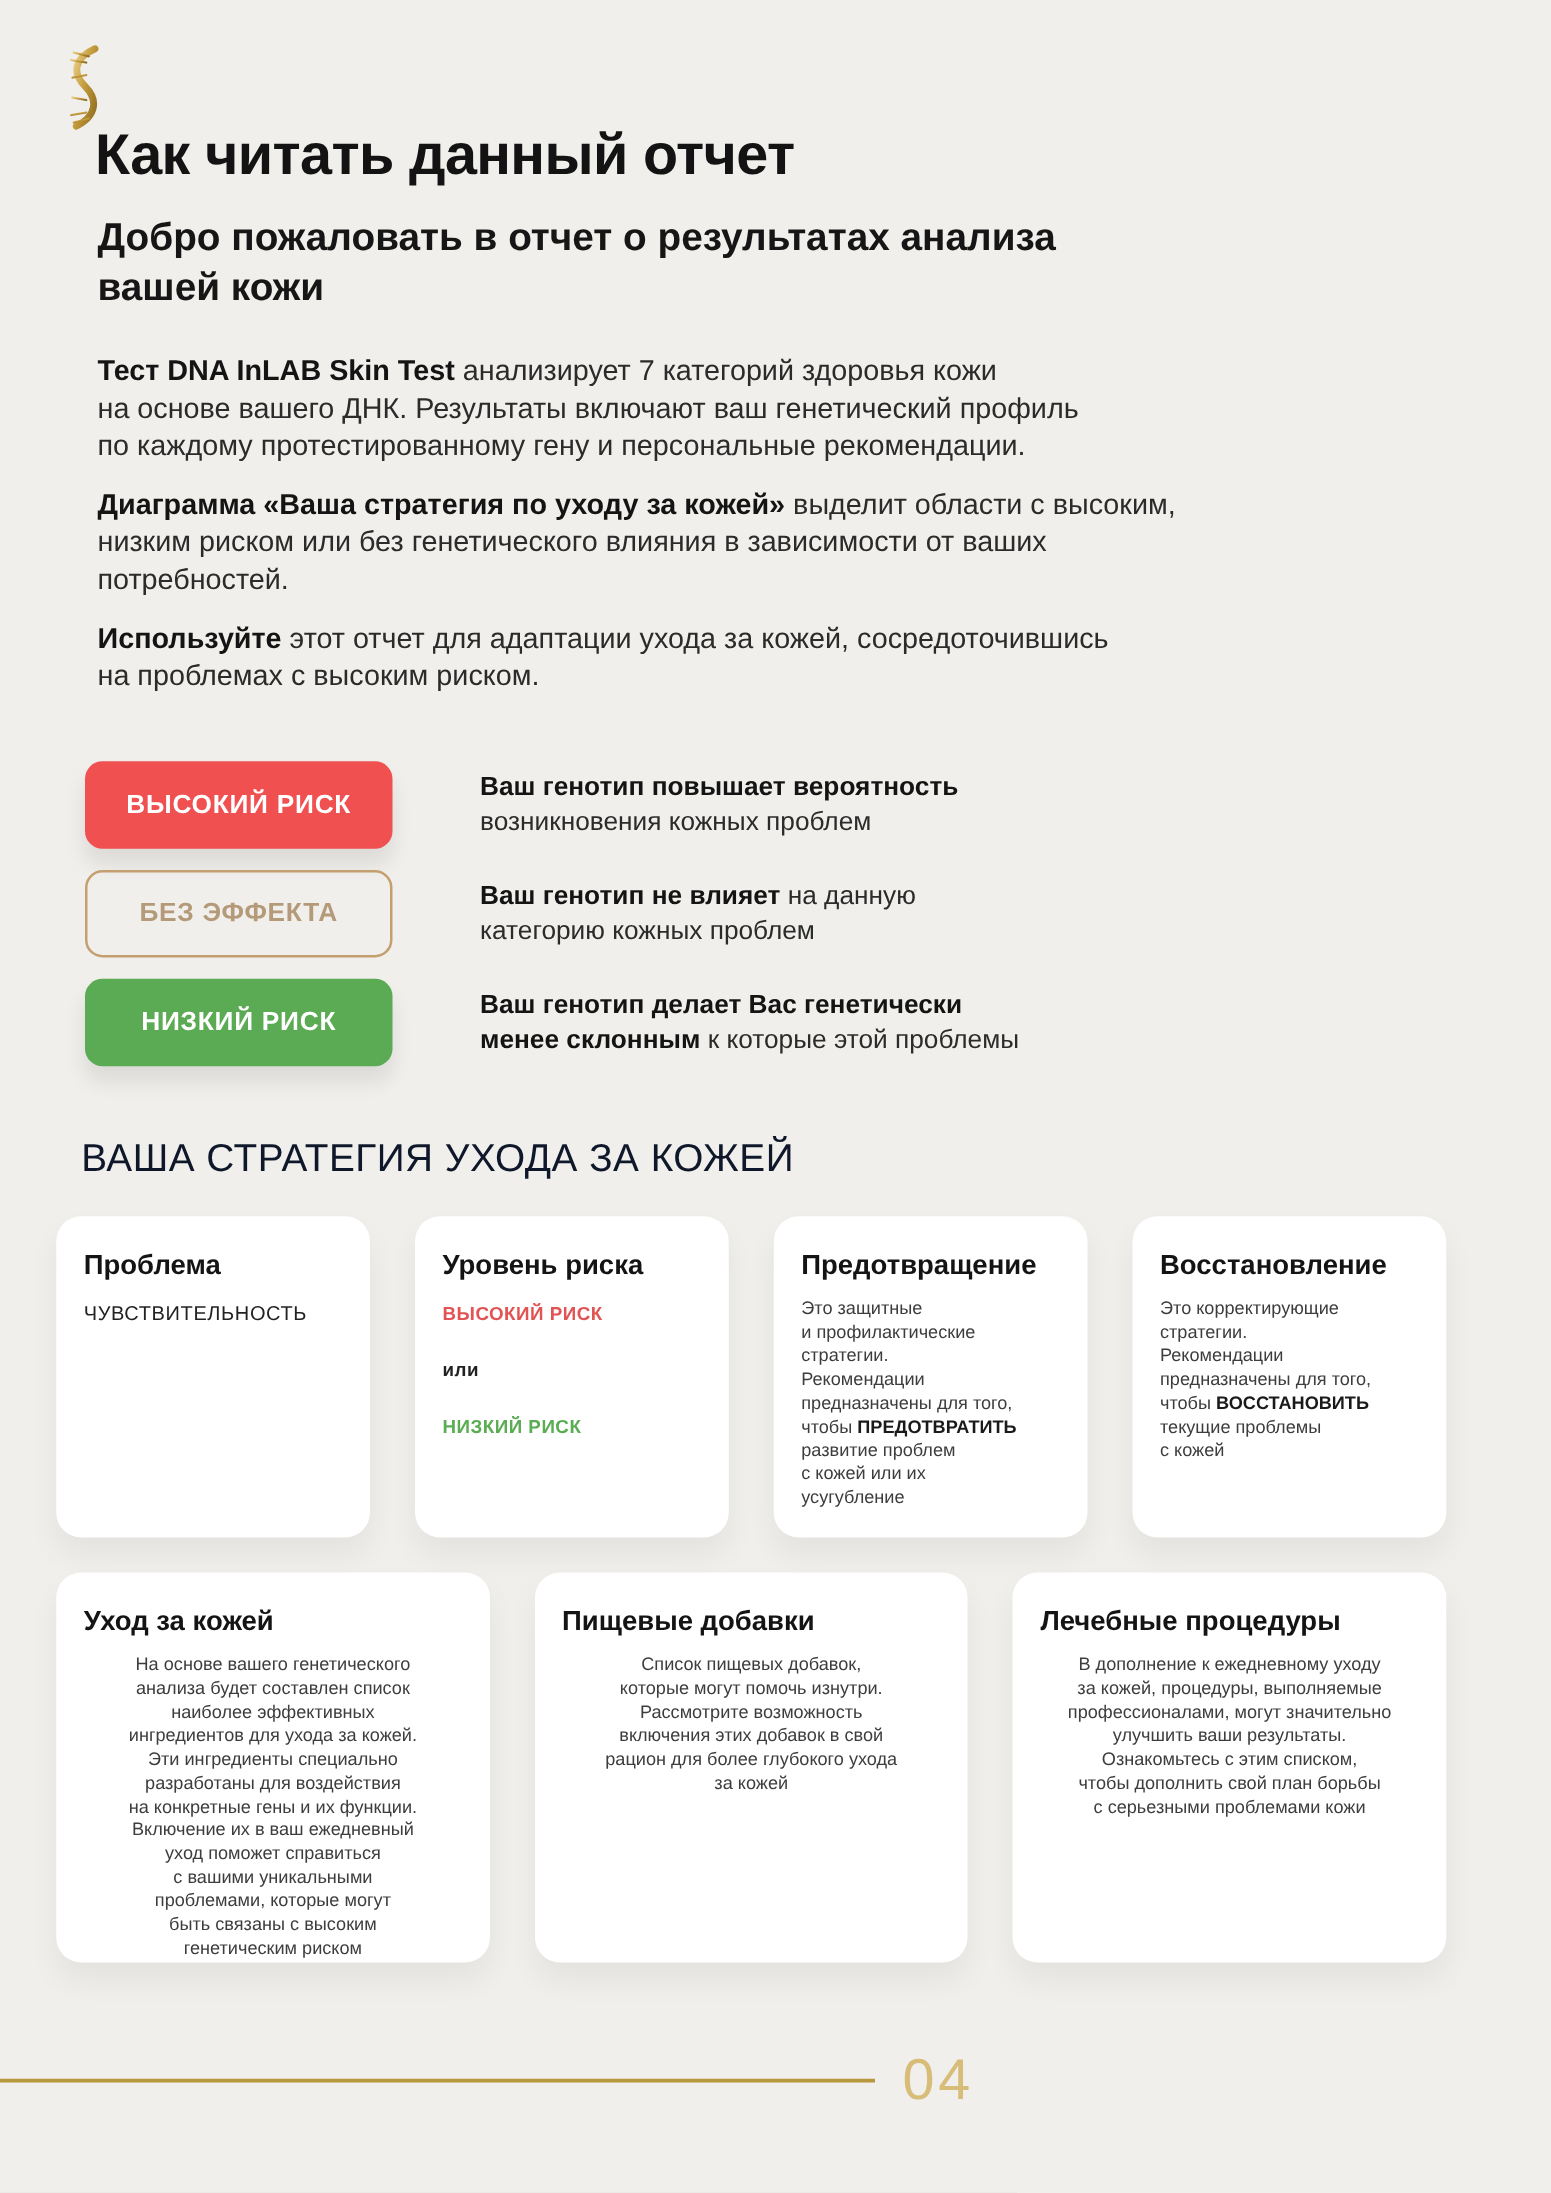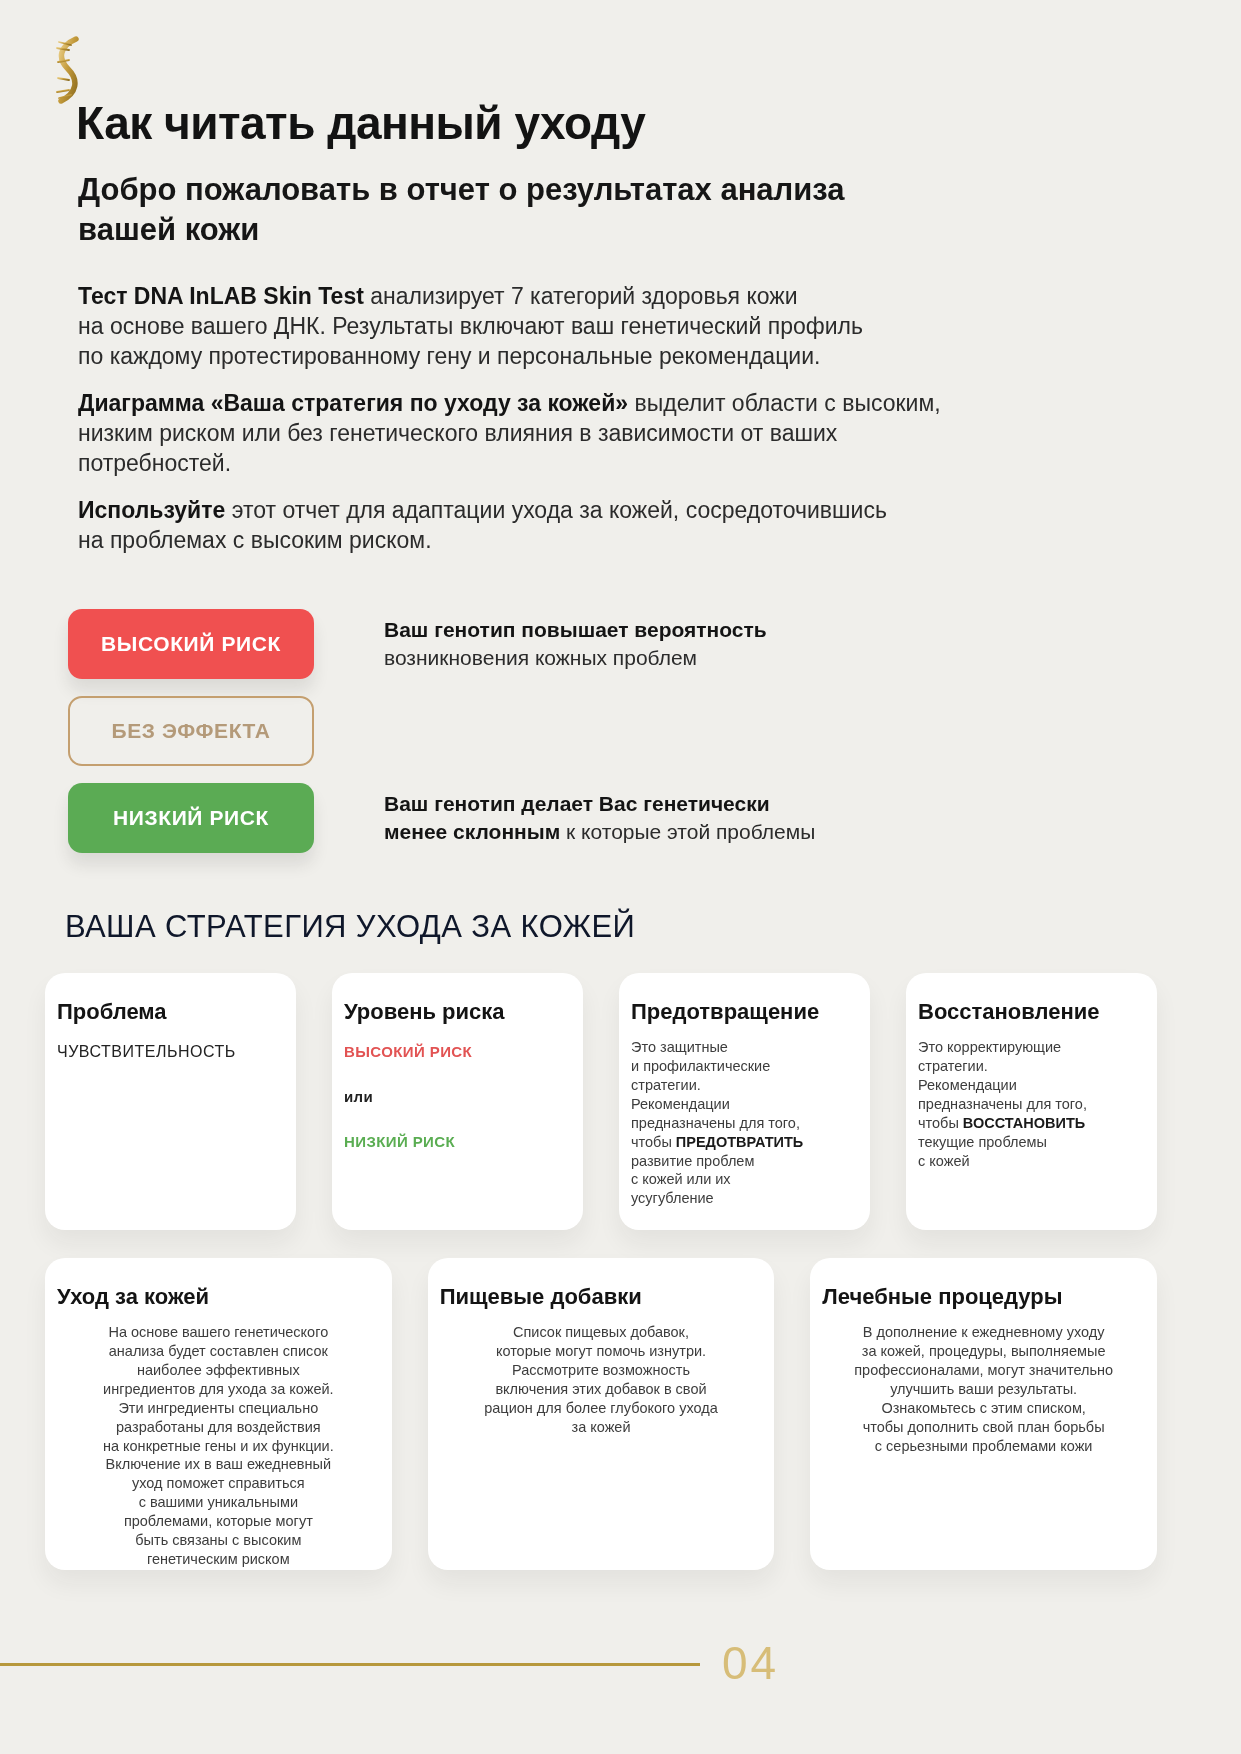"Как читать данный уходу" h1.title { text: уходу -> отчет }
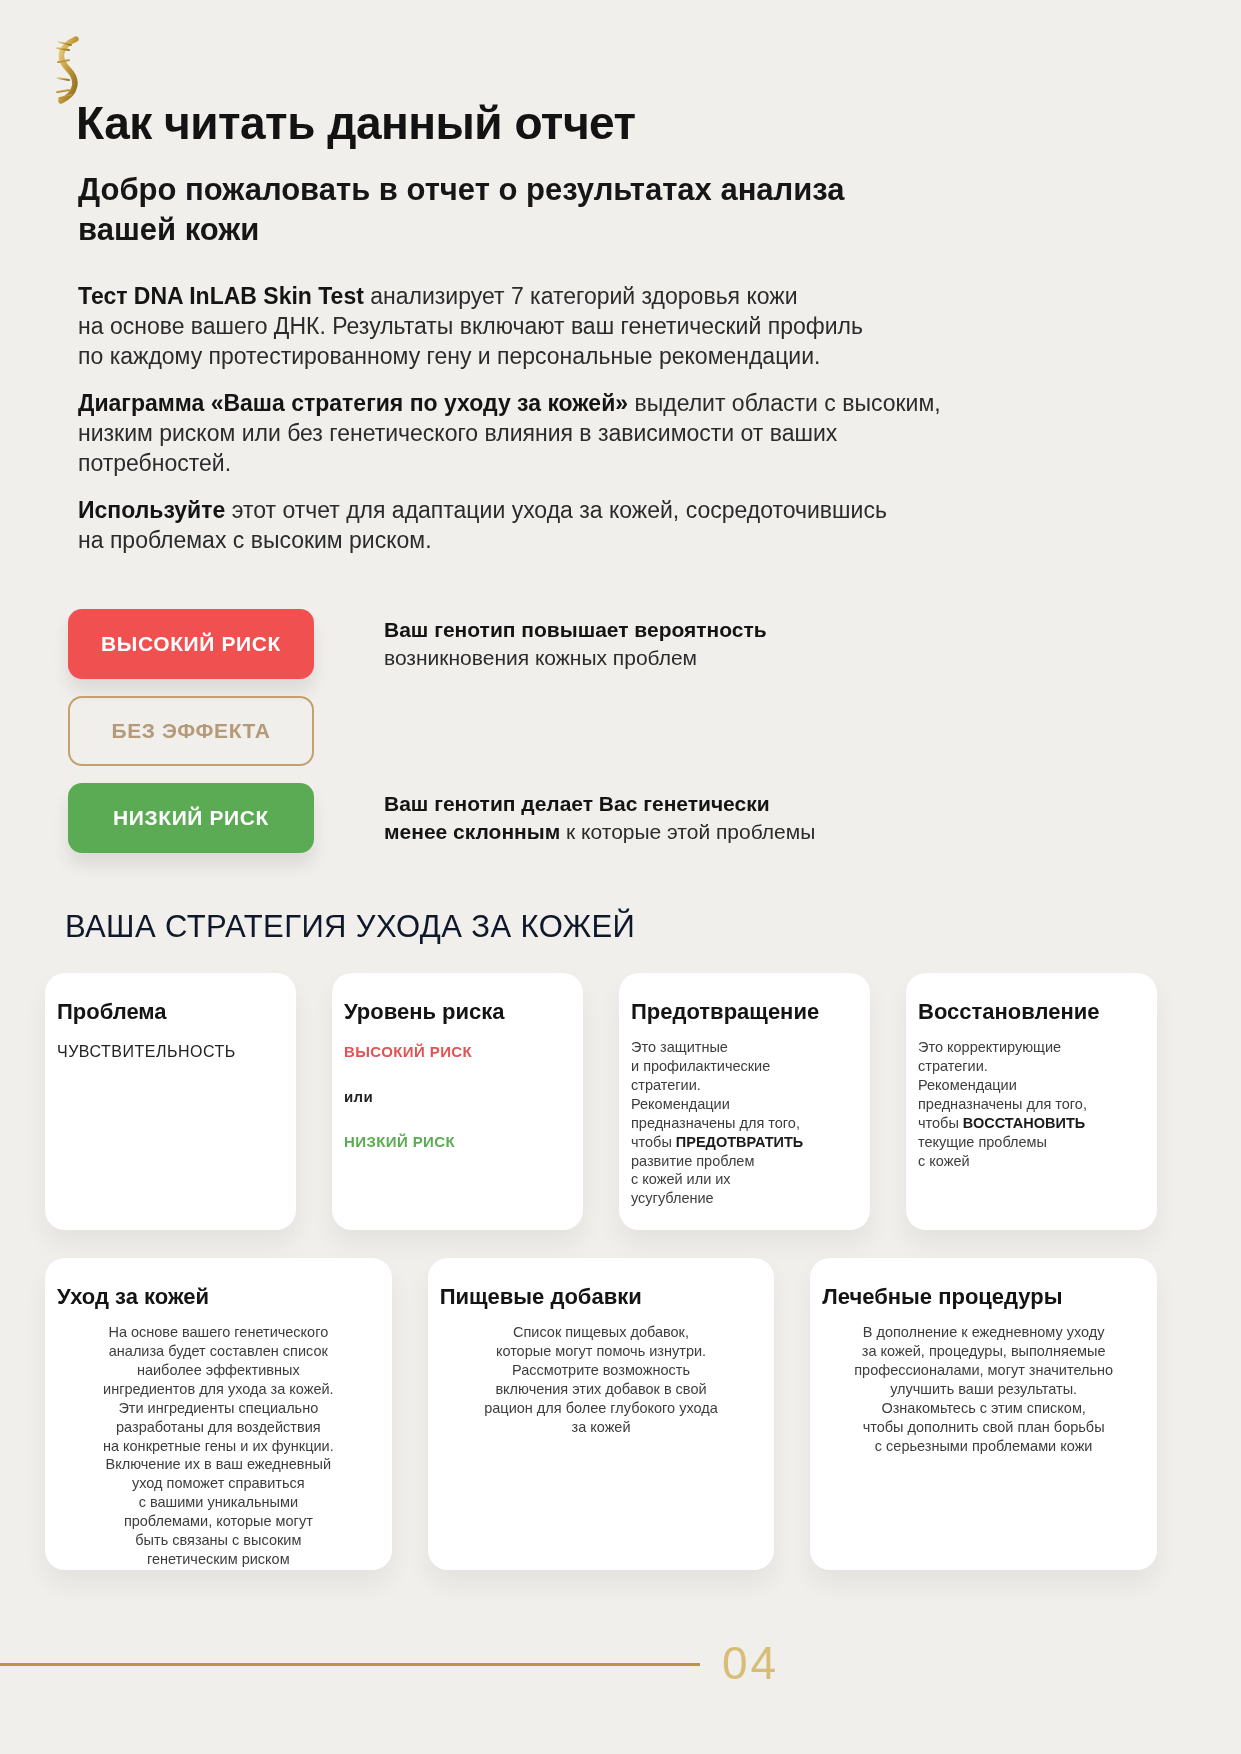"Ваш генотип не влияет на" p.legend-desc { html: none -> <p><b>Ваш генотип не влияет</b><span> на данную категорию кожных проблем</span></p> }
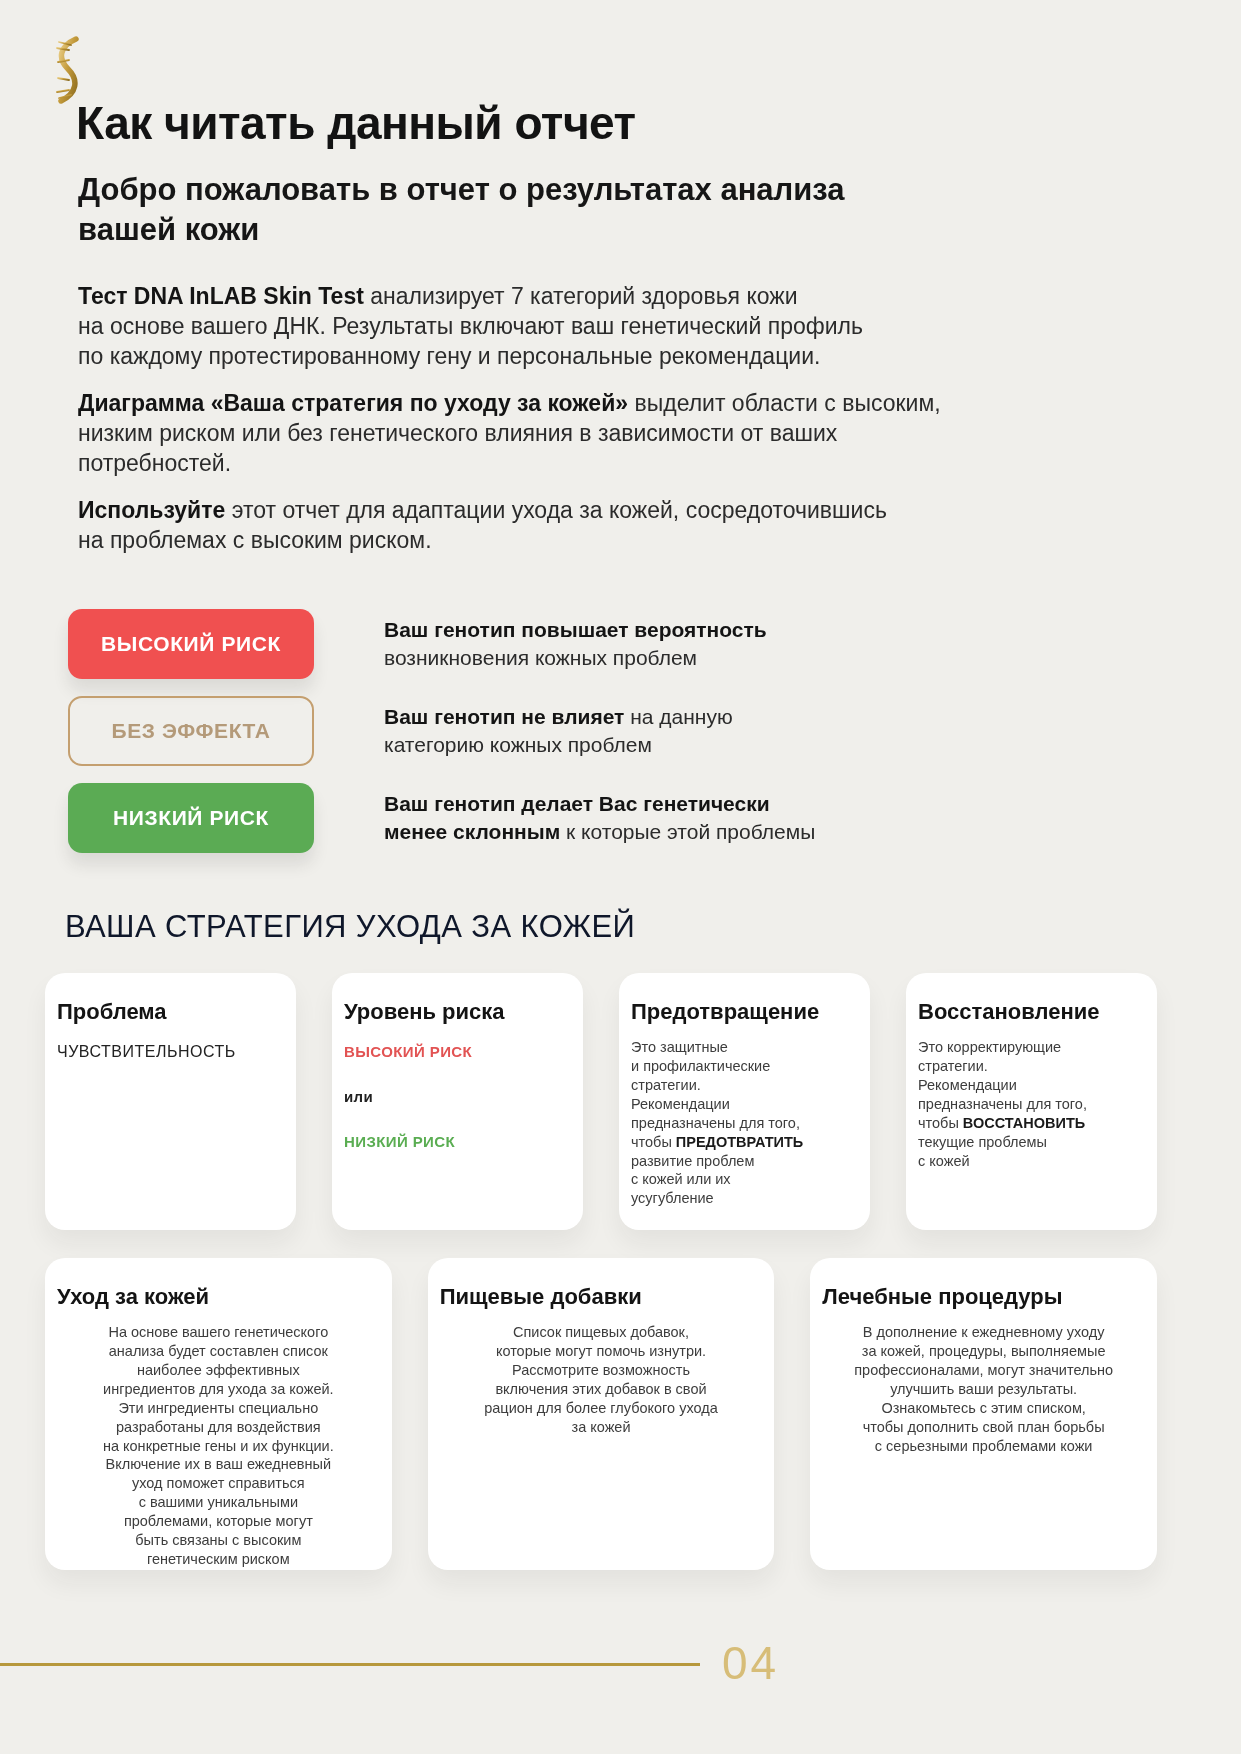"Проблема" .card { padding: 26px 12px -> 26px 22px }
